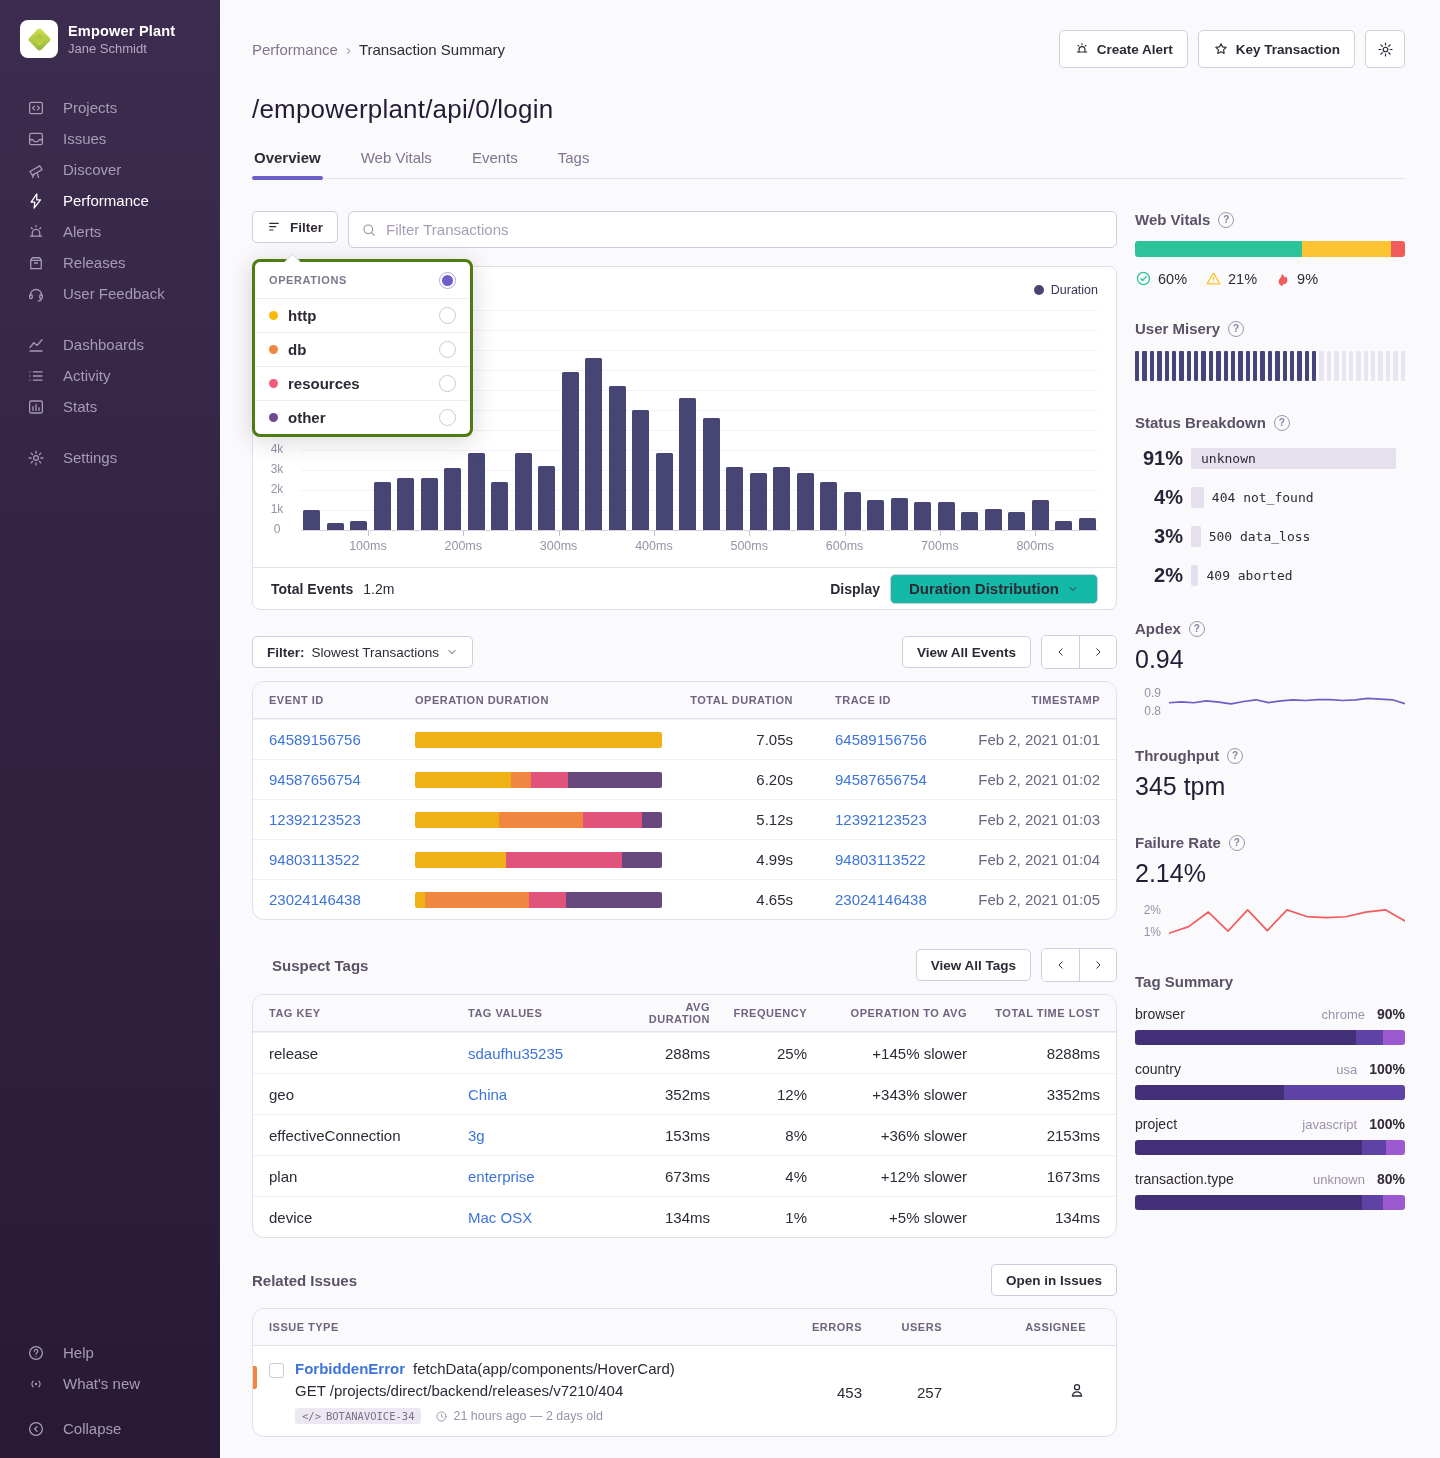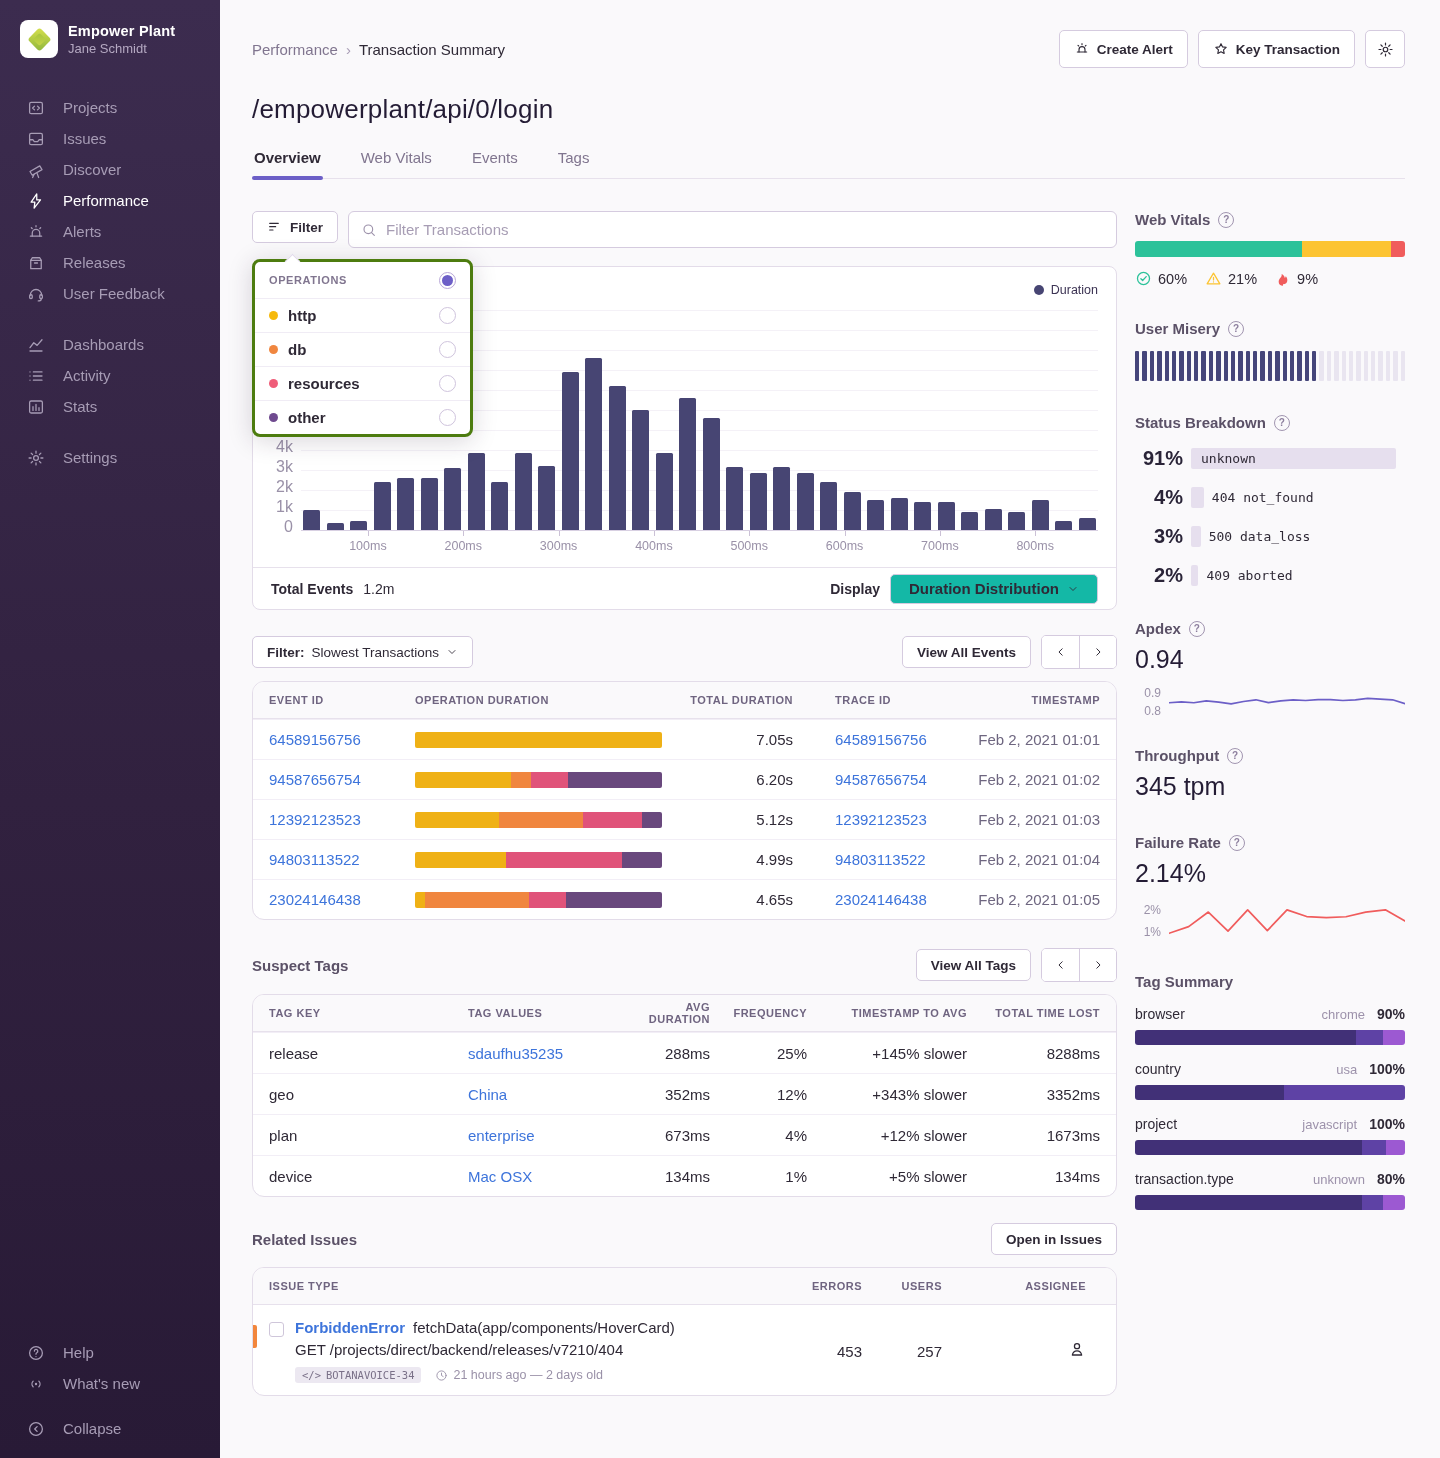"4k" .hist-y span { font-size: 16px -> 12px; text-align: right -> center }
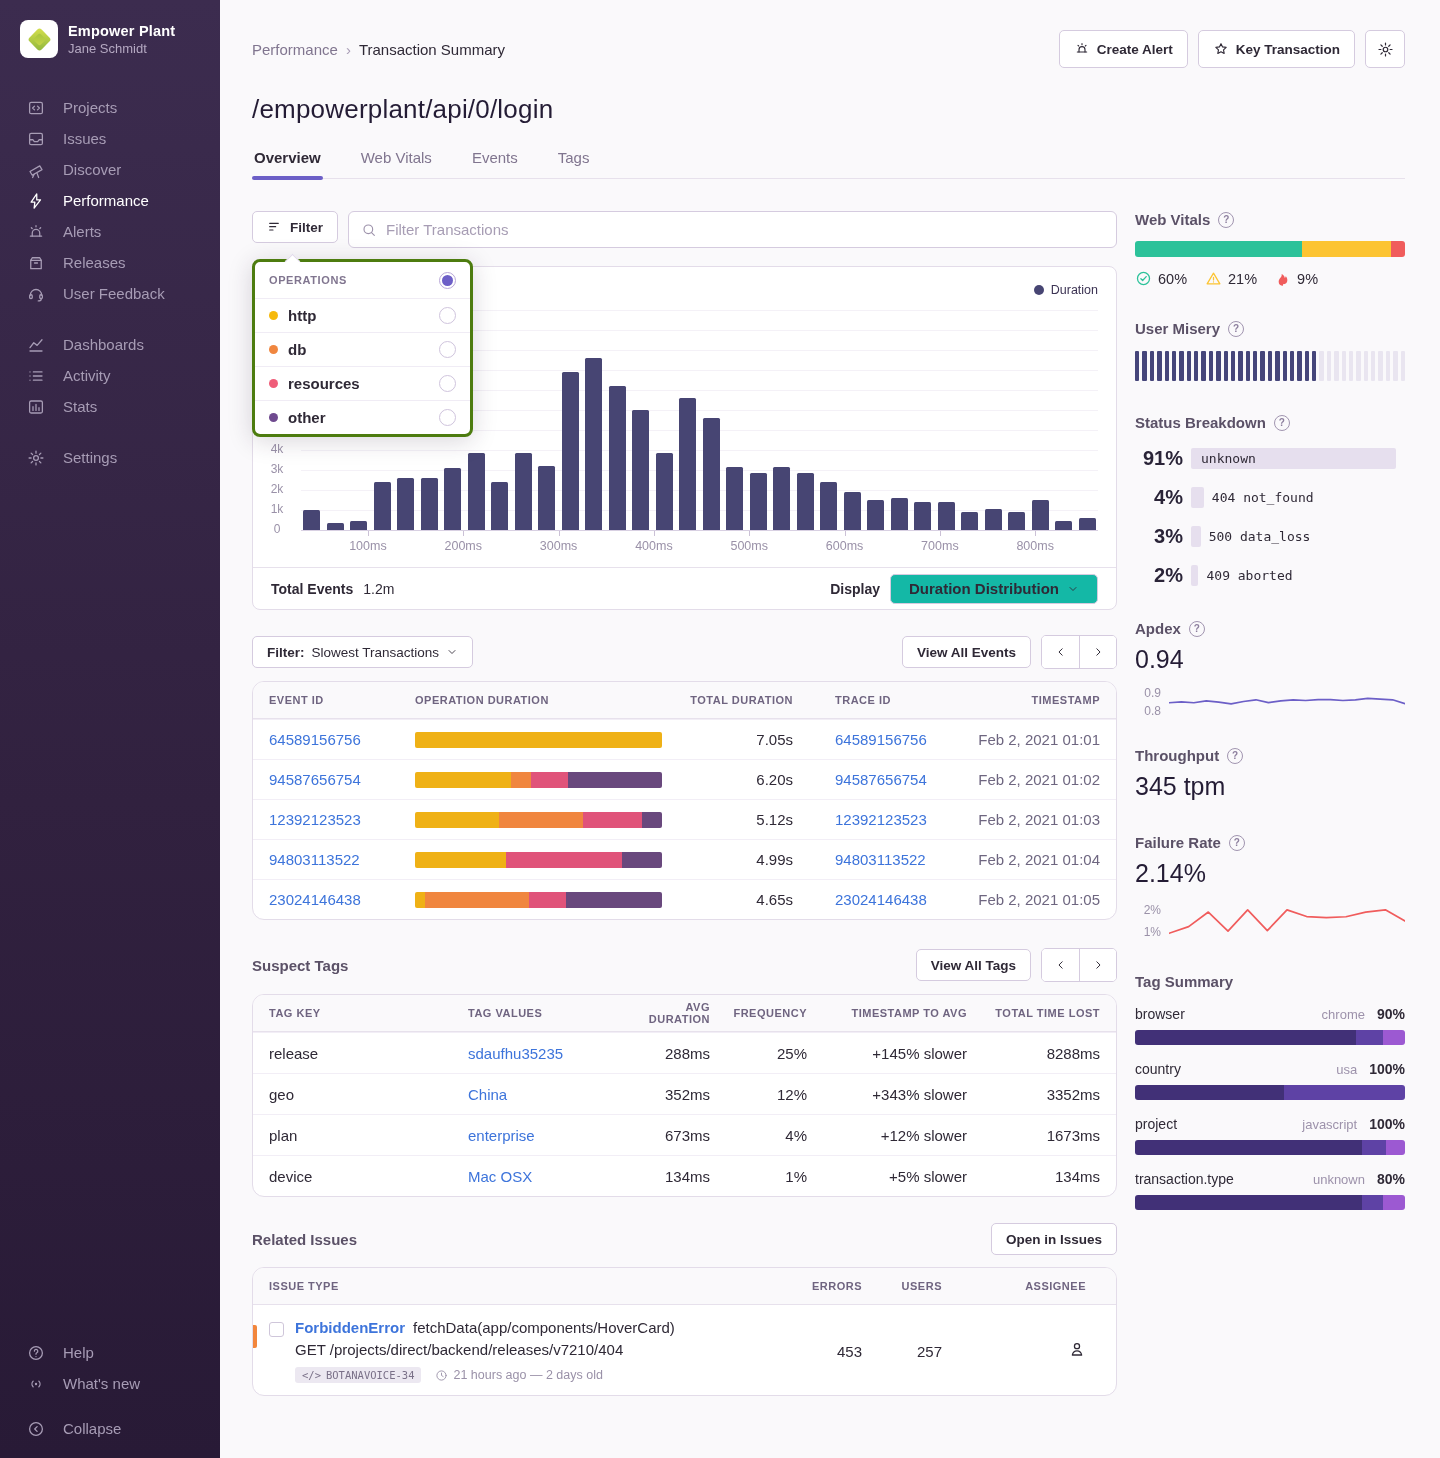"Suspect Tags" div.sec-head { margin-left: none -> 20px }
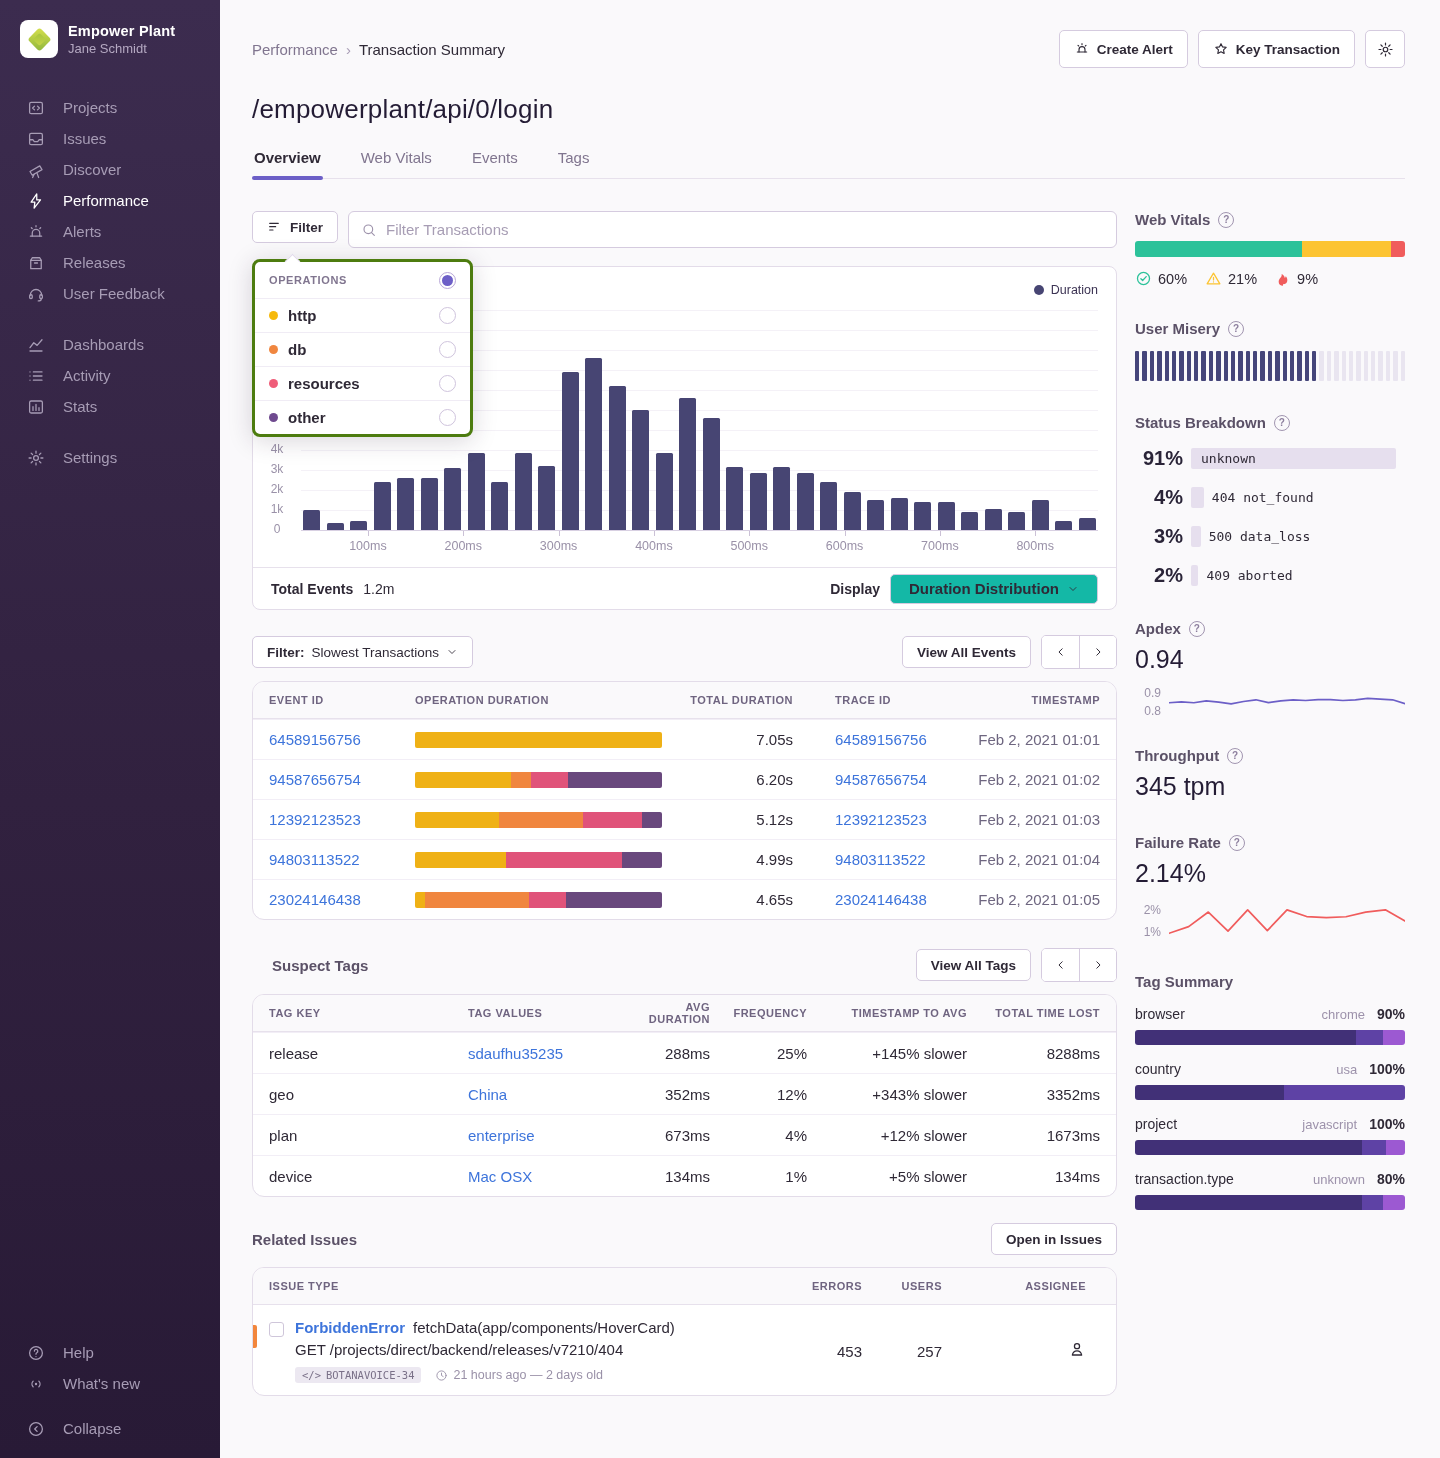"TIMESTAMP TO AVG" span.r { text: TIMESTAMP -> OPERATION }
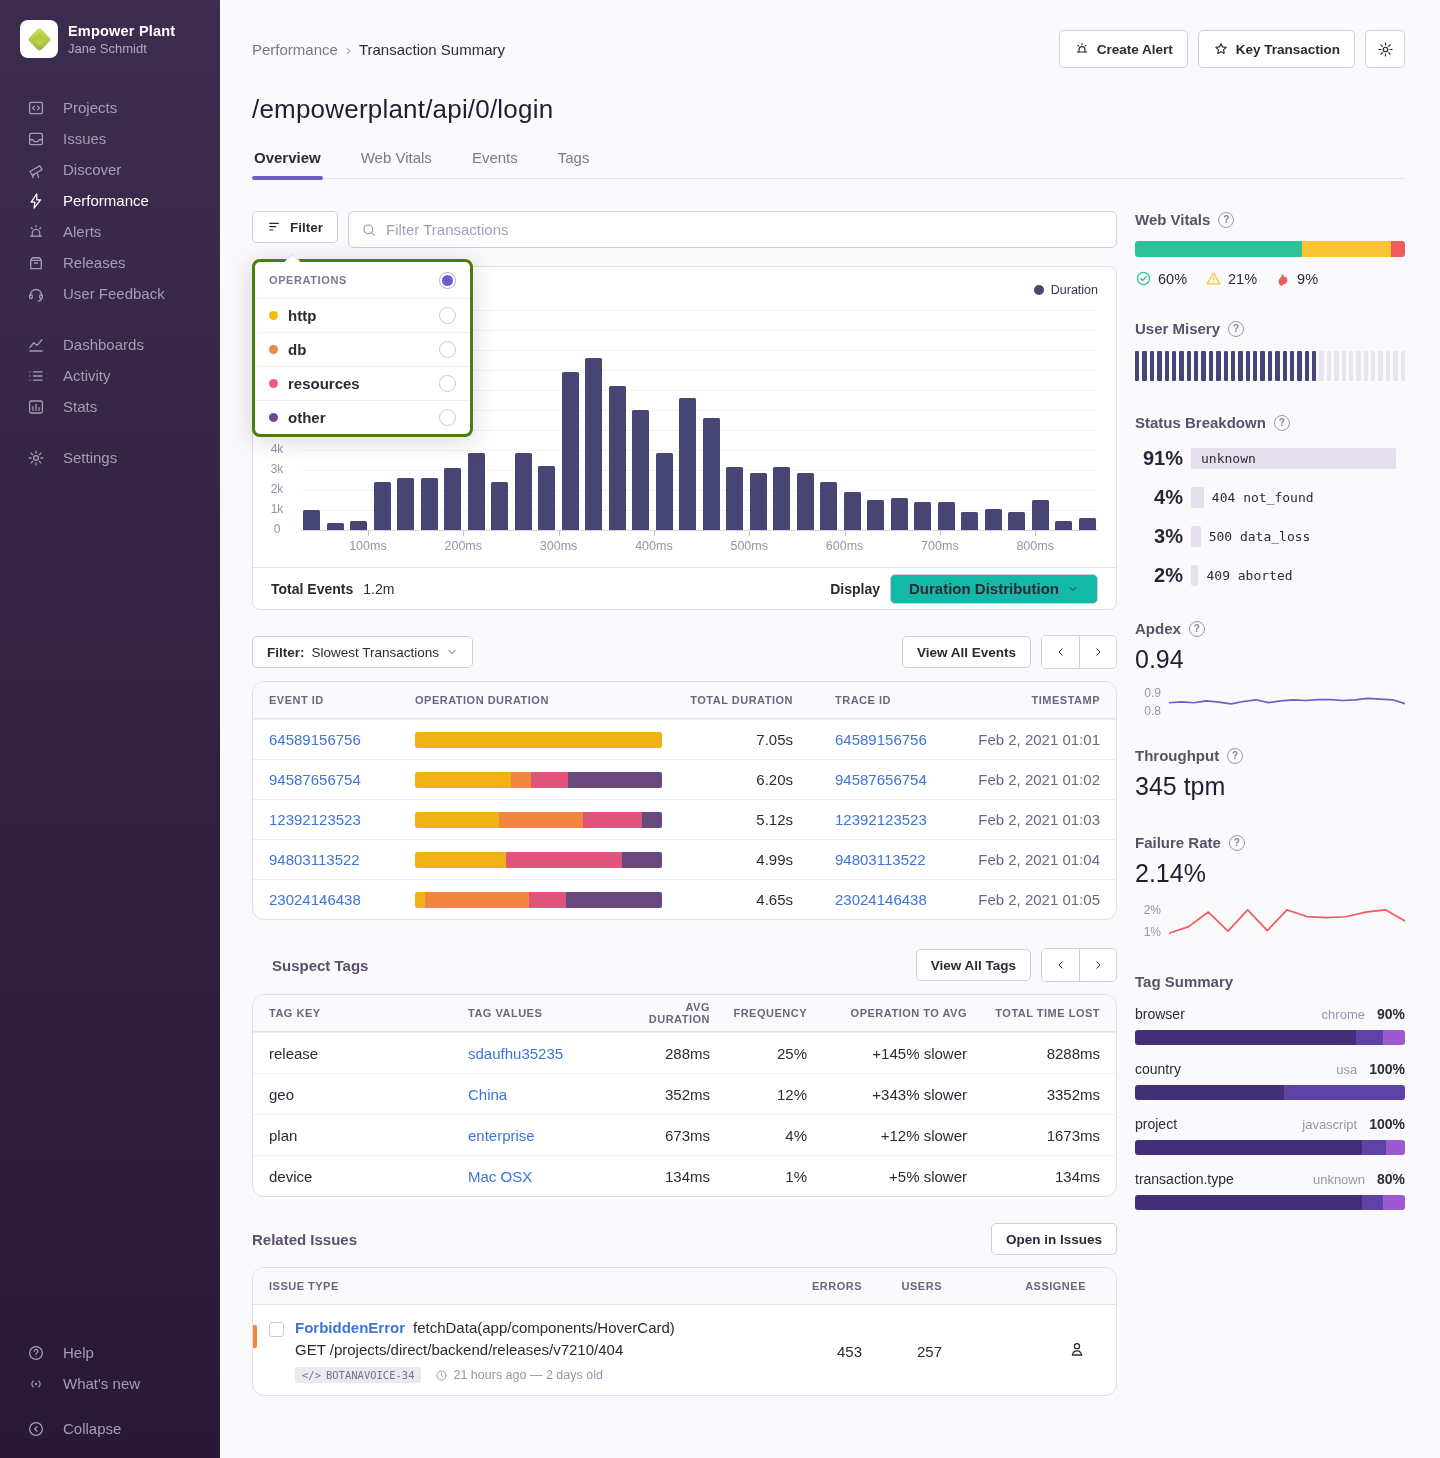"effectiveConnection" div.trow { html: none -> <div> <span>effectiveConnection</span> <a>3g</a> <span>153ms</span> <span>8%</span> <span>+36% slower</span> <span>2153ms</span> </div> }
